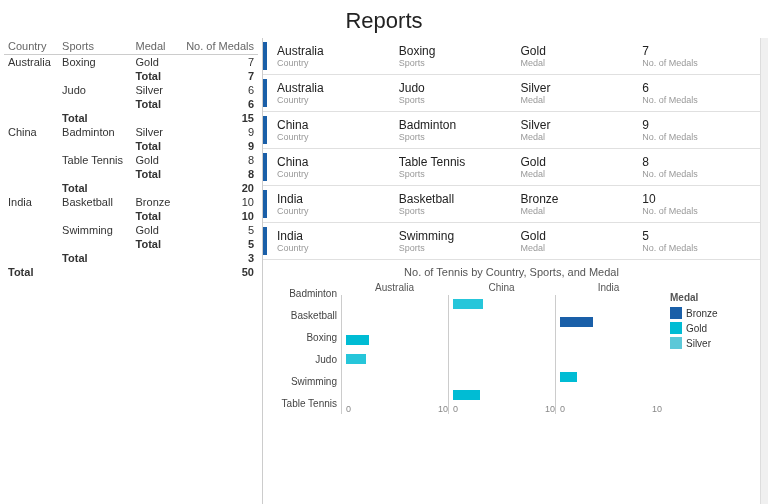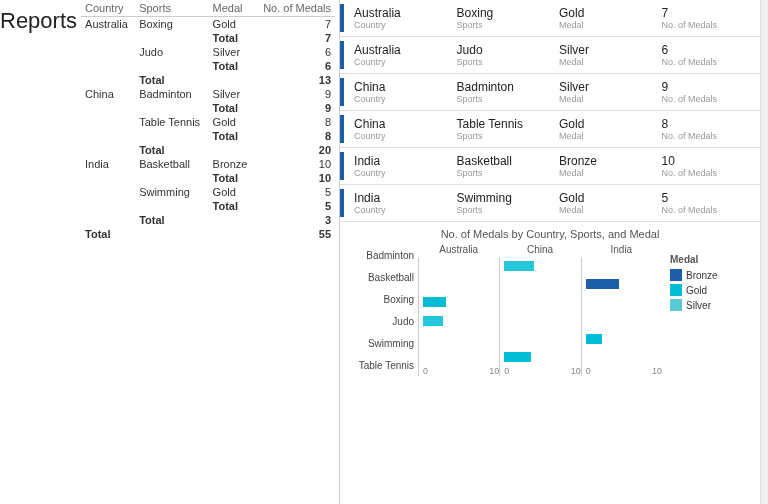"Reports" .page { flex-direction: row -> column }
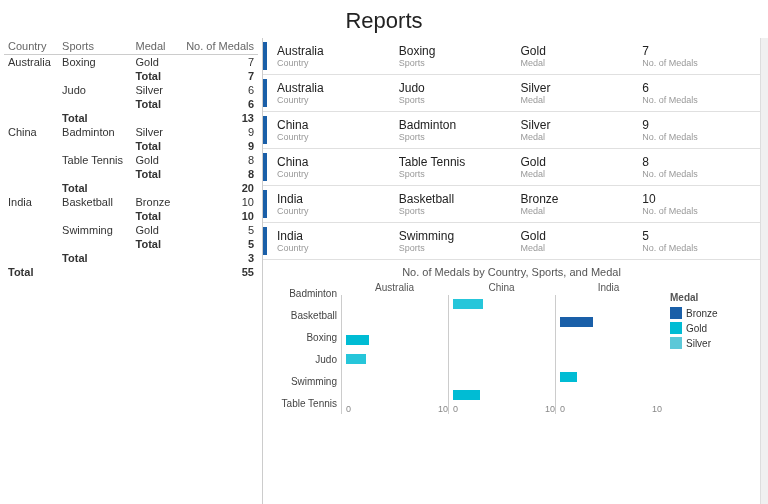"13" td.num-cell { text: 13 -> 15 }
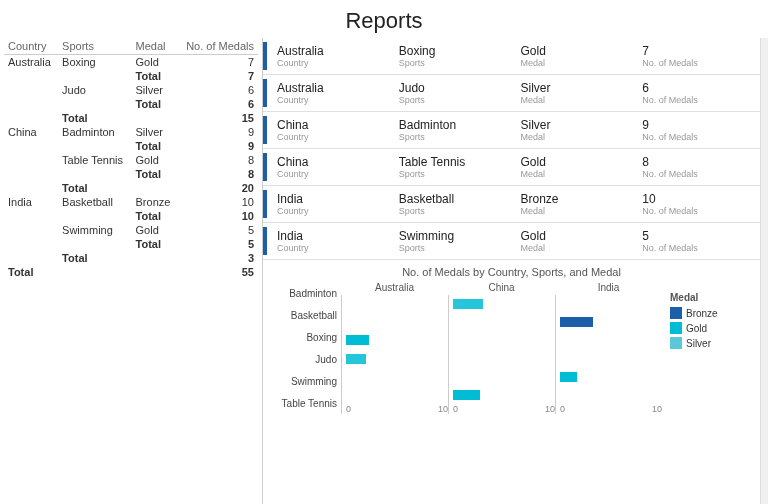"55" td.num-cell { text: 55 -> 50 }
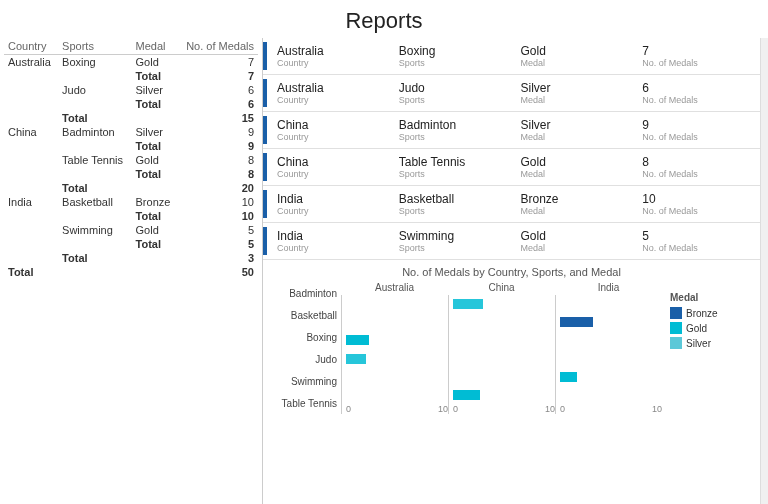"No. of Medals by Country," div.chart-title { text: Medals -> Tennis }
